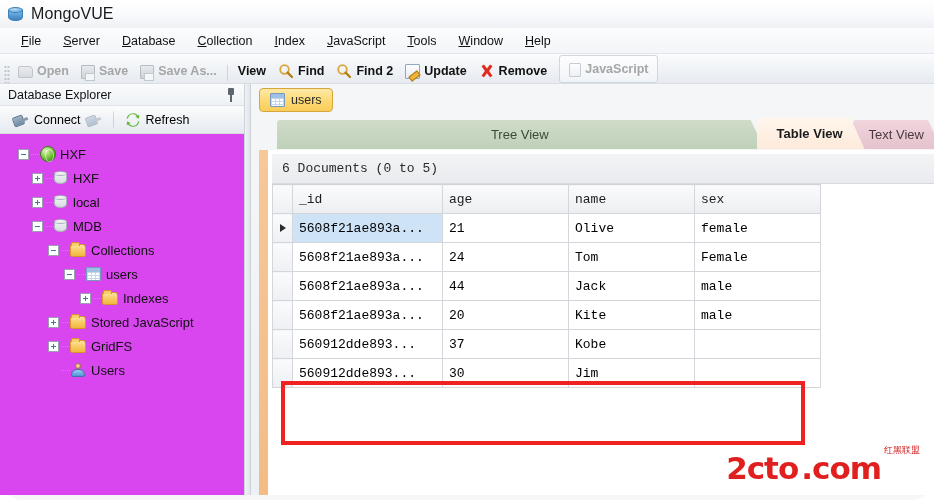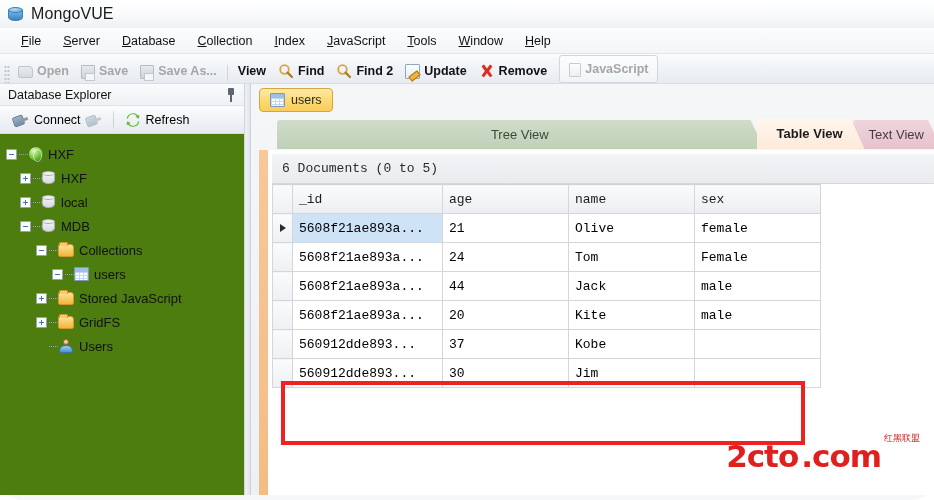"HXF" .tree { background: #4d7c0f -> #d946ef; padding: 8px 0 0 6px -> 8px 0 0 18px }
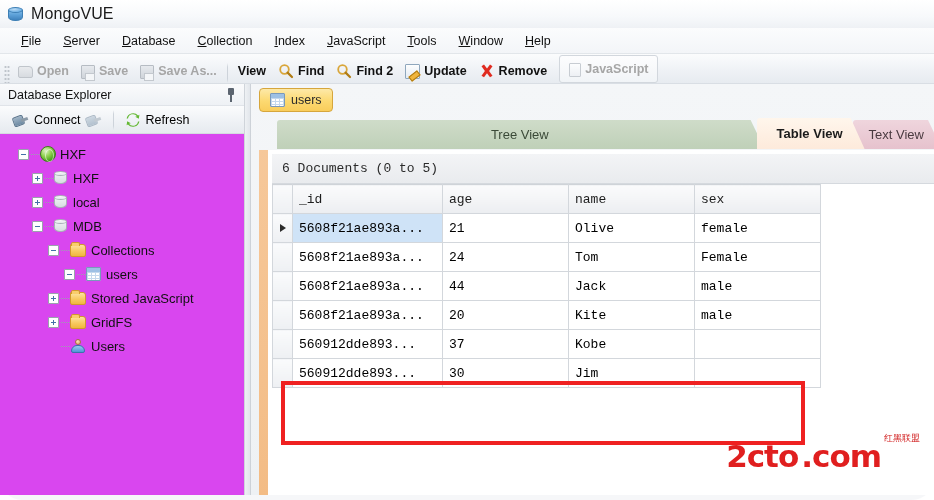"Indexes" div.tnode { html: none -> <div> <span></span> <span></span> <span></span> <span>Indexes</span> </div> }
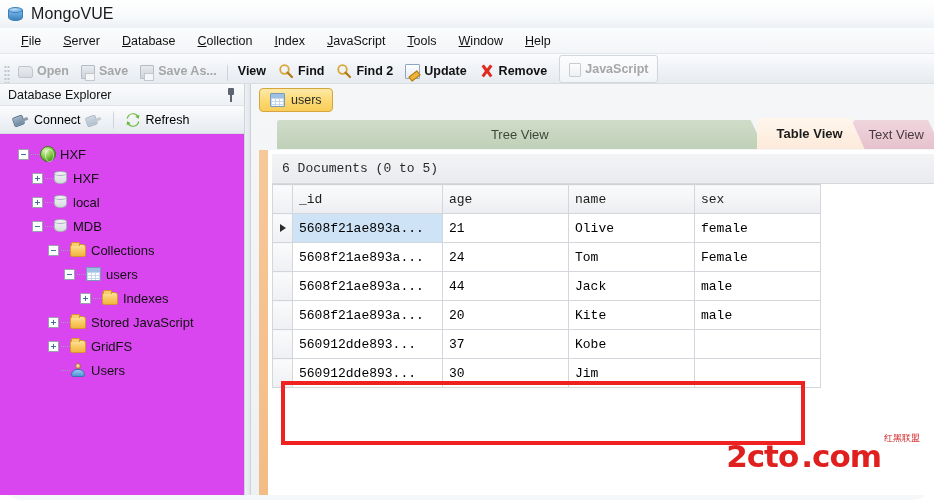"2cto" .watermark { bottom: 28px -> 16px }
